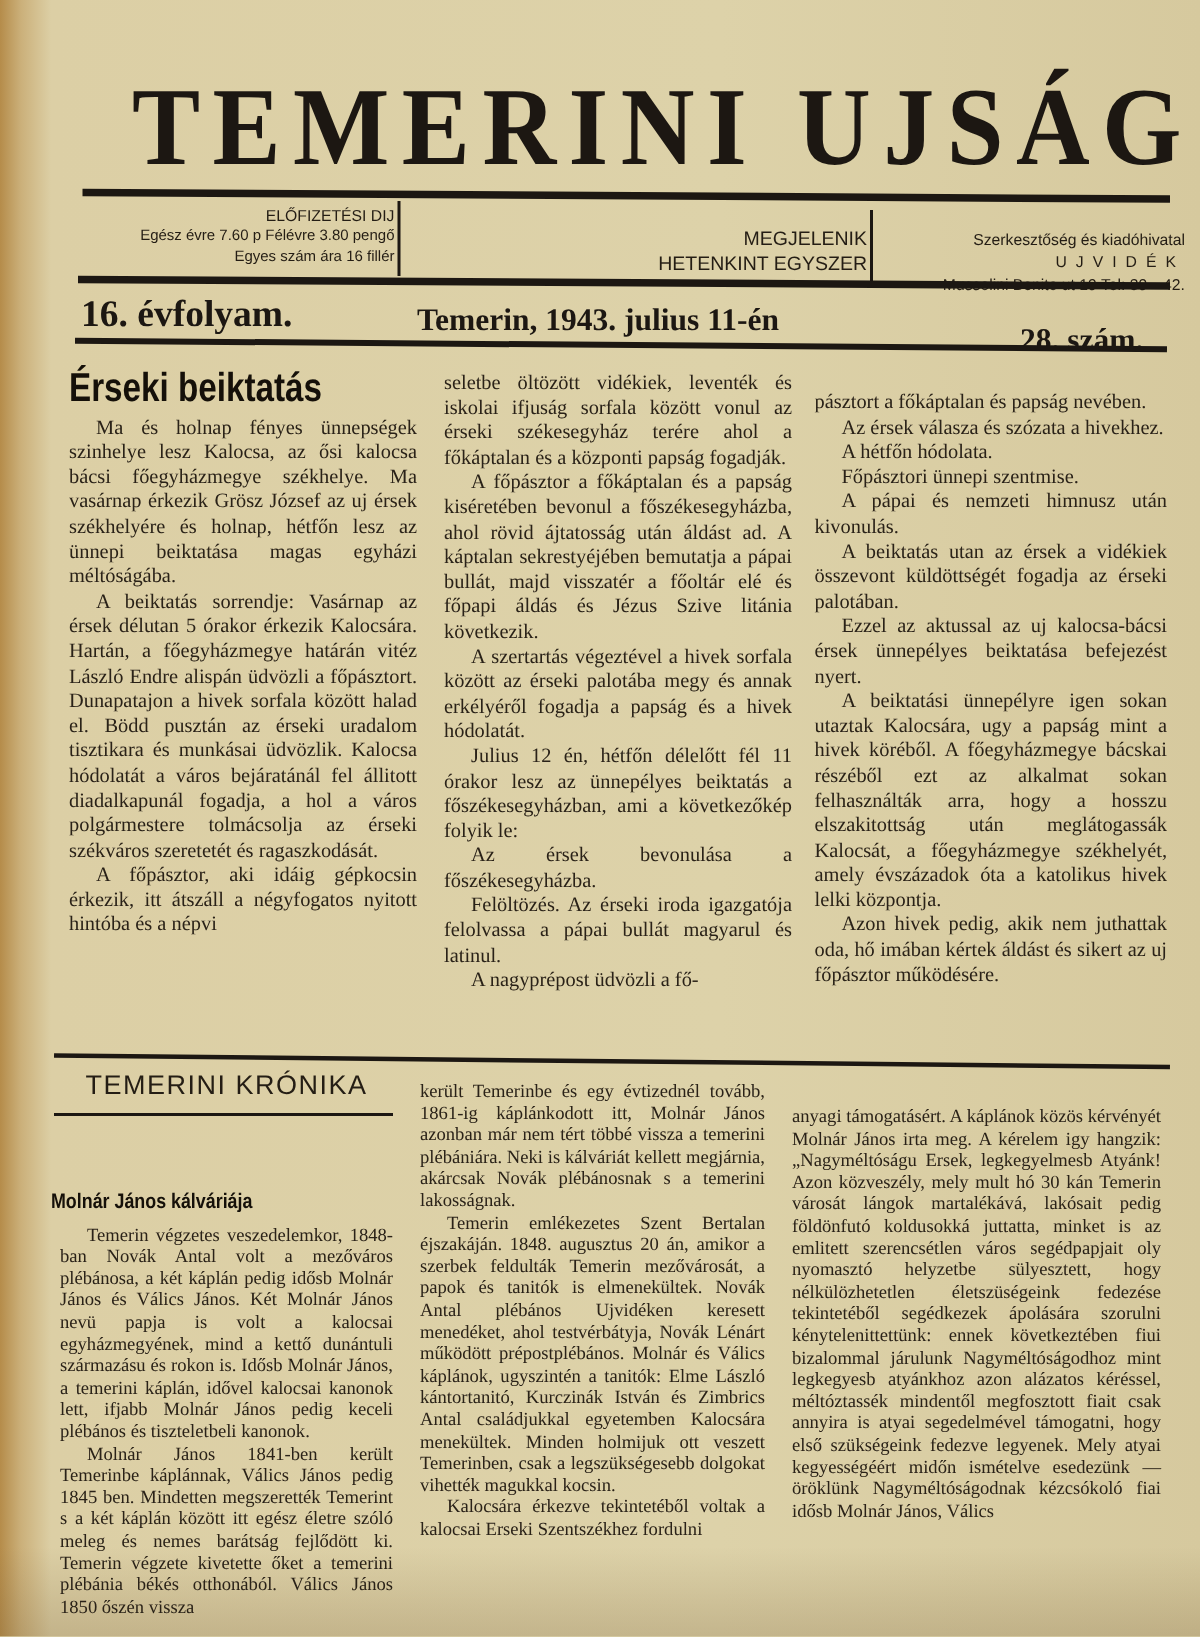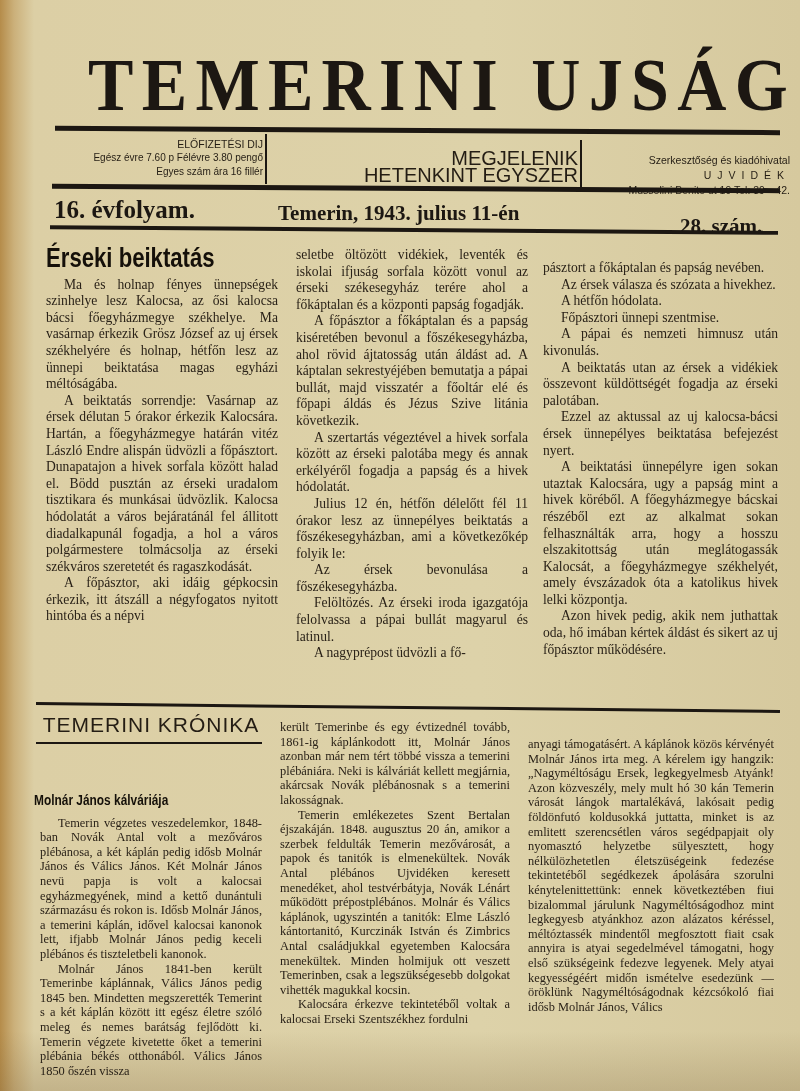"MEGJELENIK" .infobox.mid { font-size: 20px -> 13px }
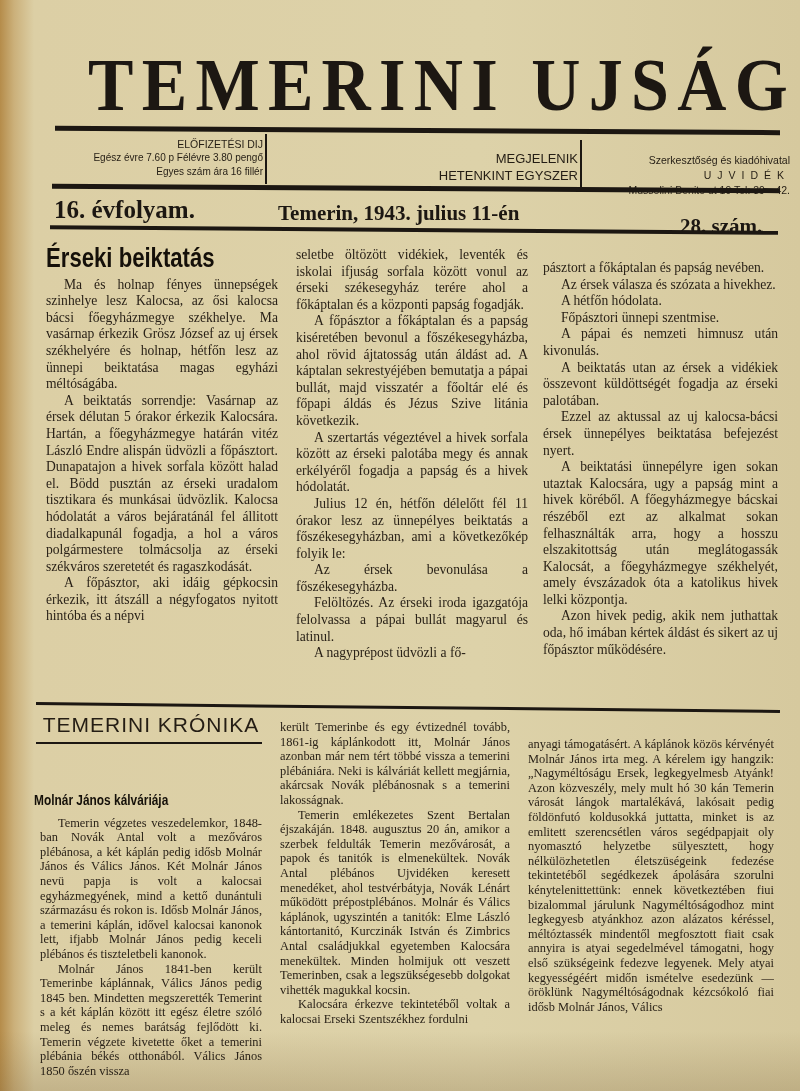"TEMERINI KRÓNIKA" .section-title { font-size: 21px -> 18px }
